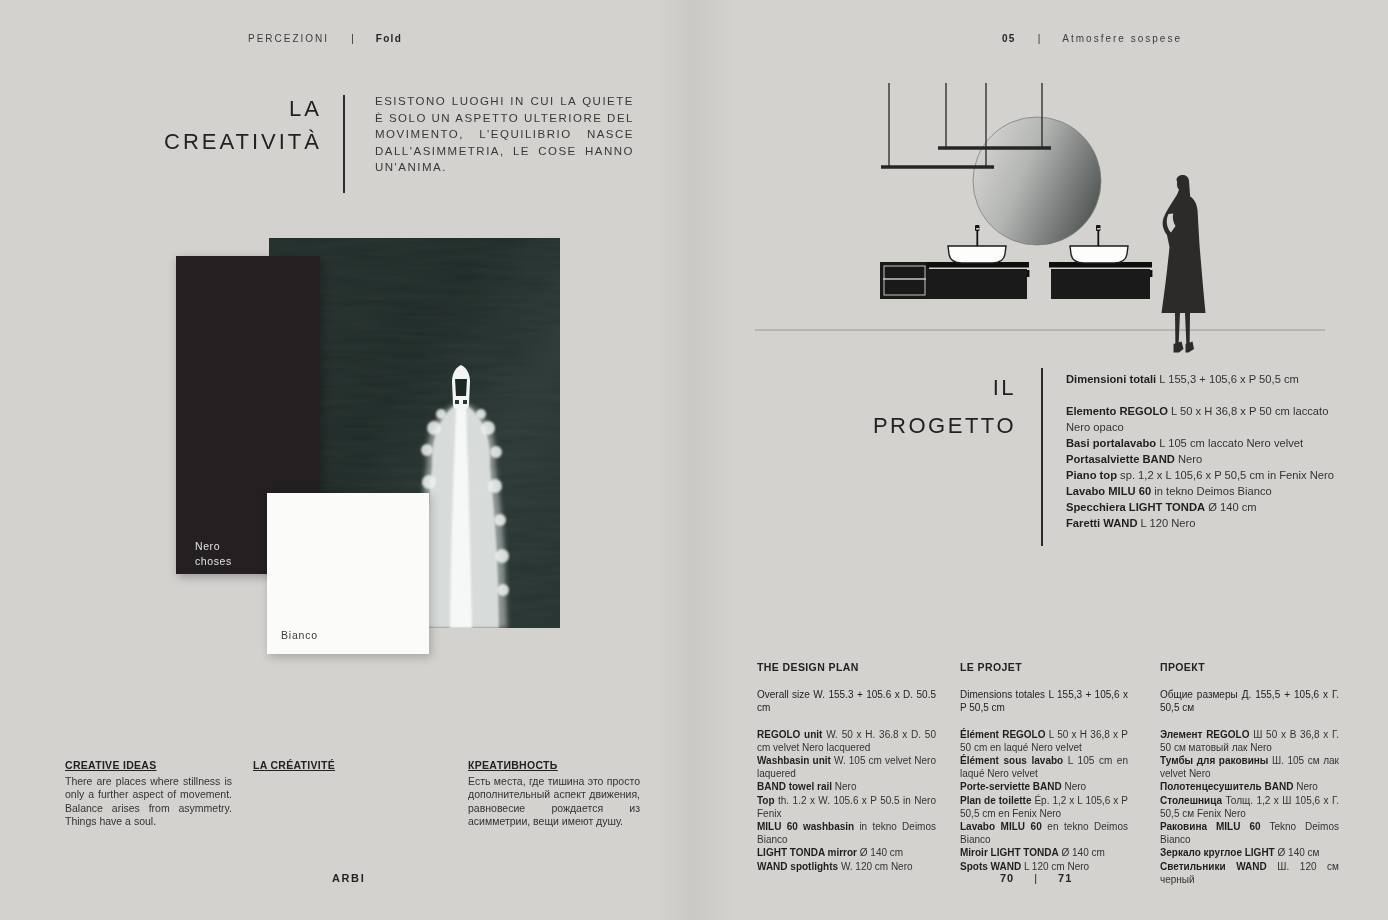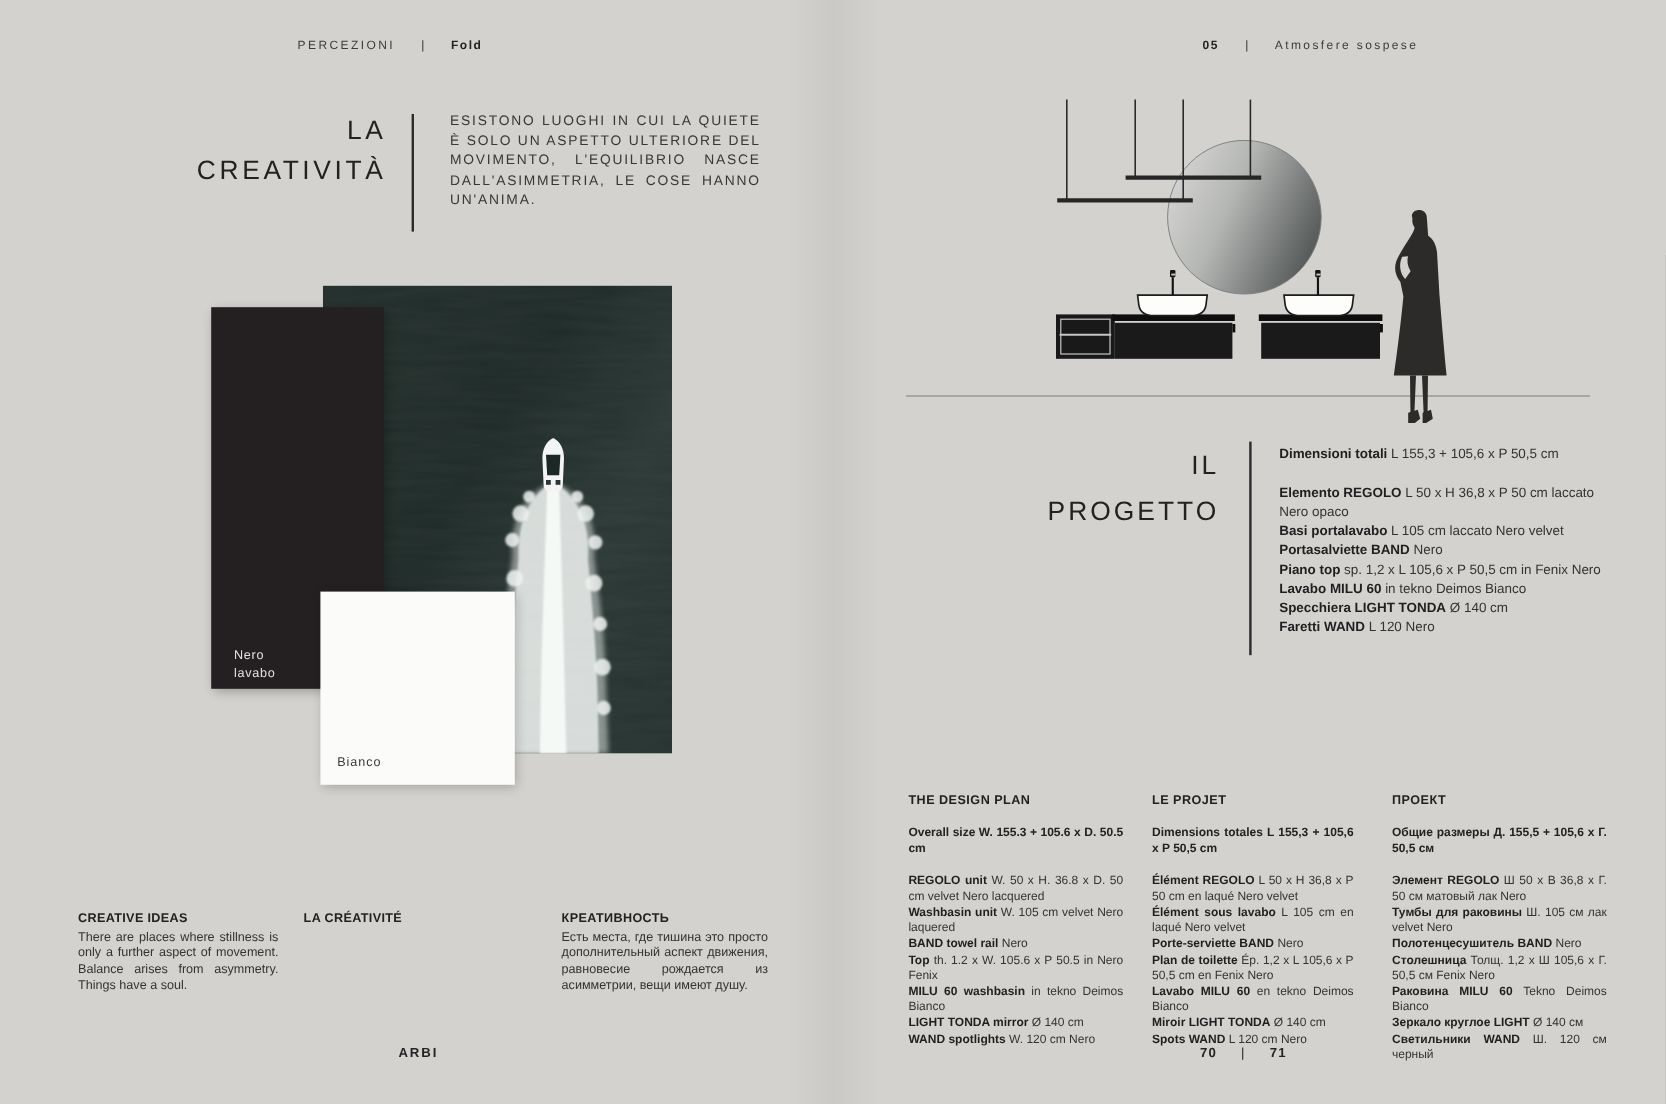"lavabo" div { text: lavabo -> choses }
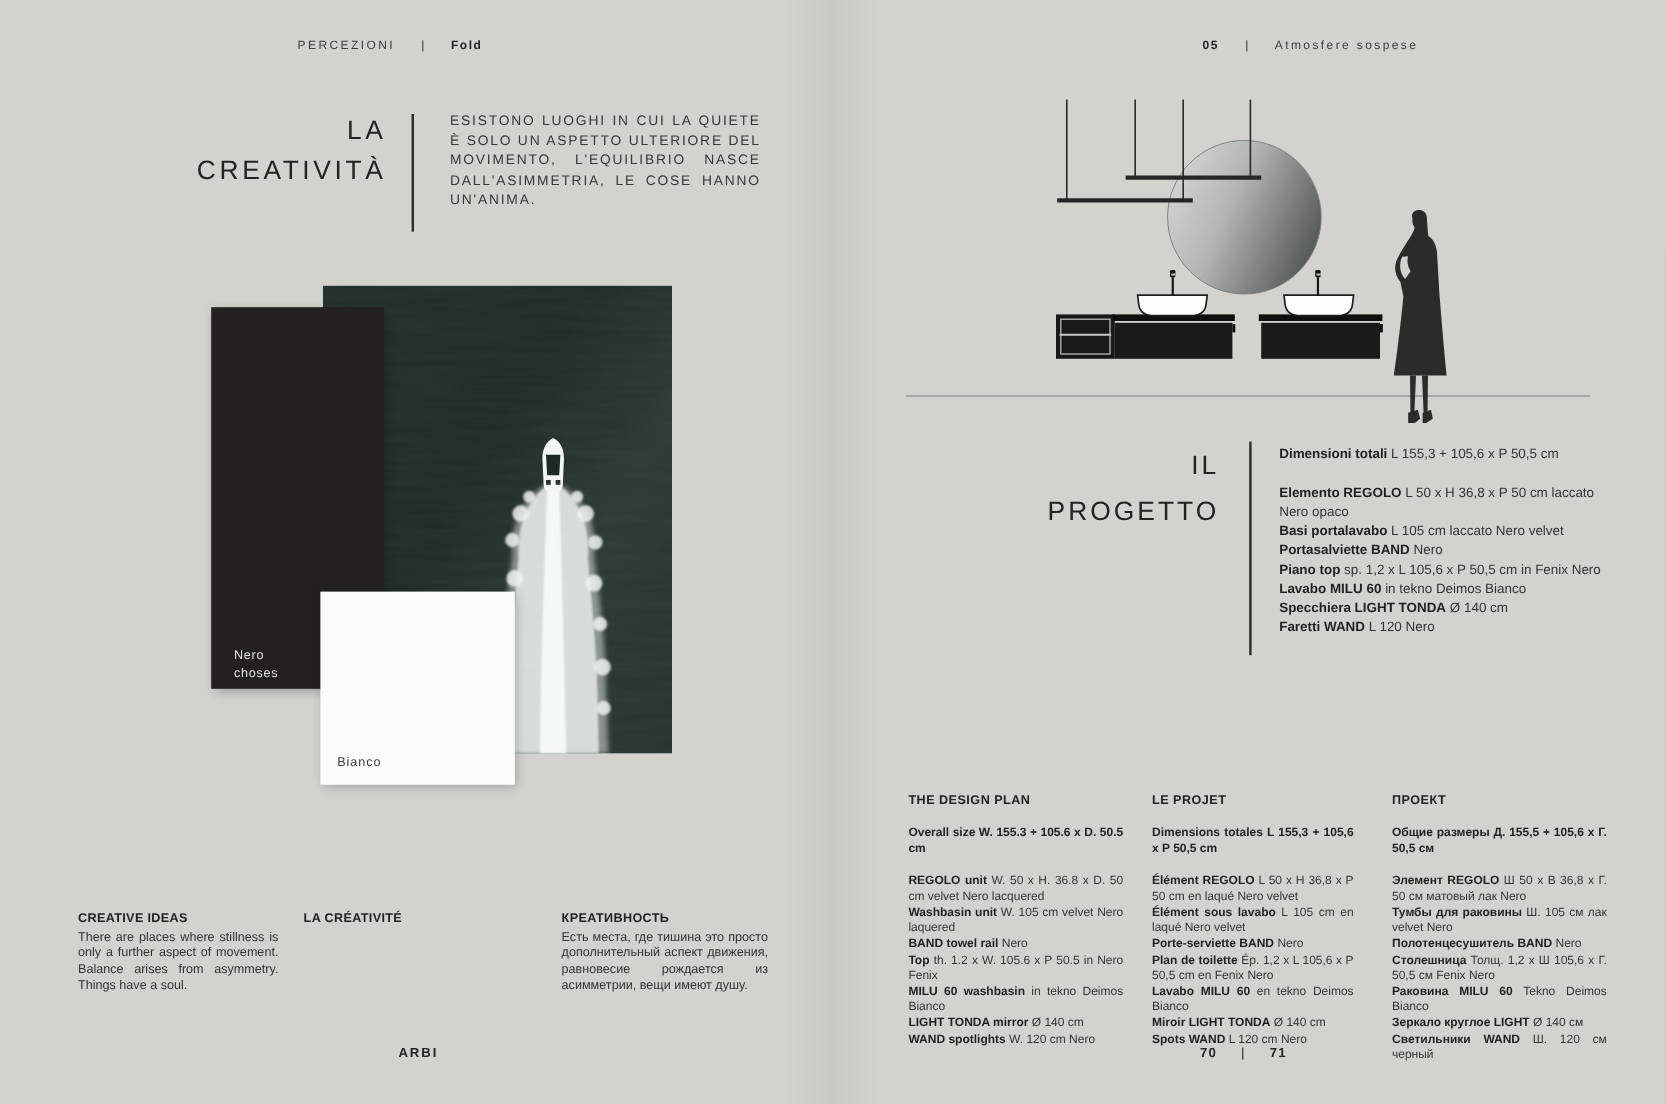"Overall size W. 155.3 +" .plan-col .col-lead { font-weight: 700 -> 400 }
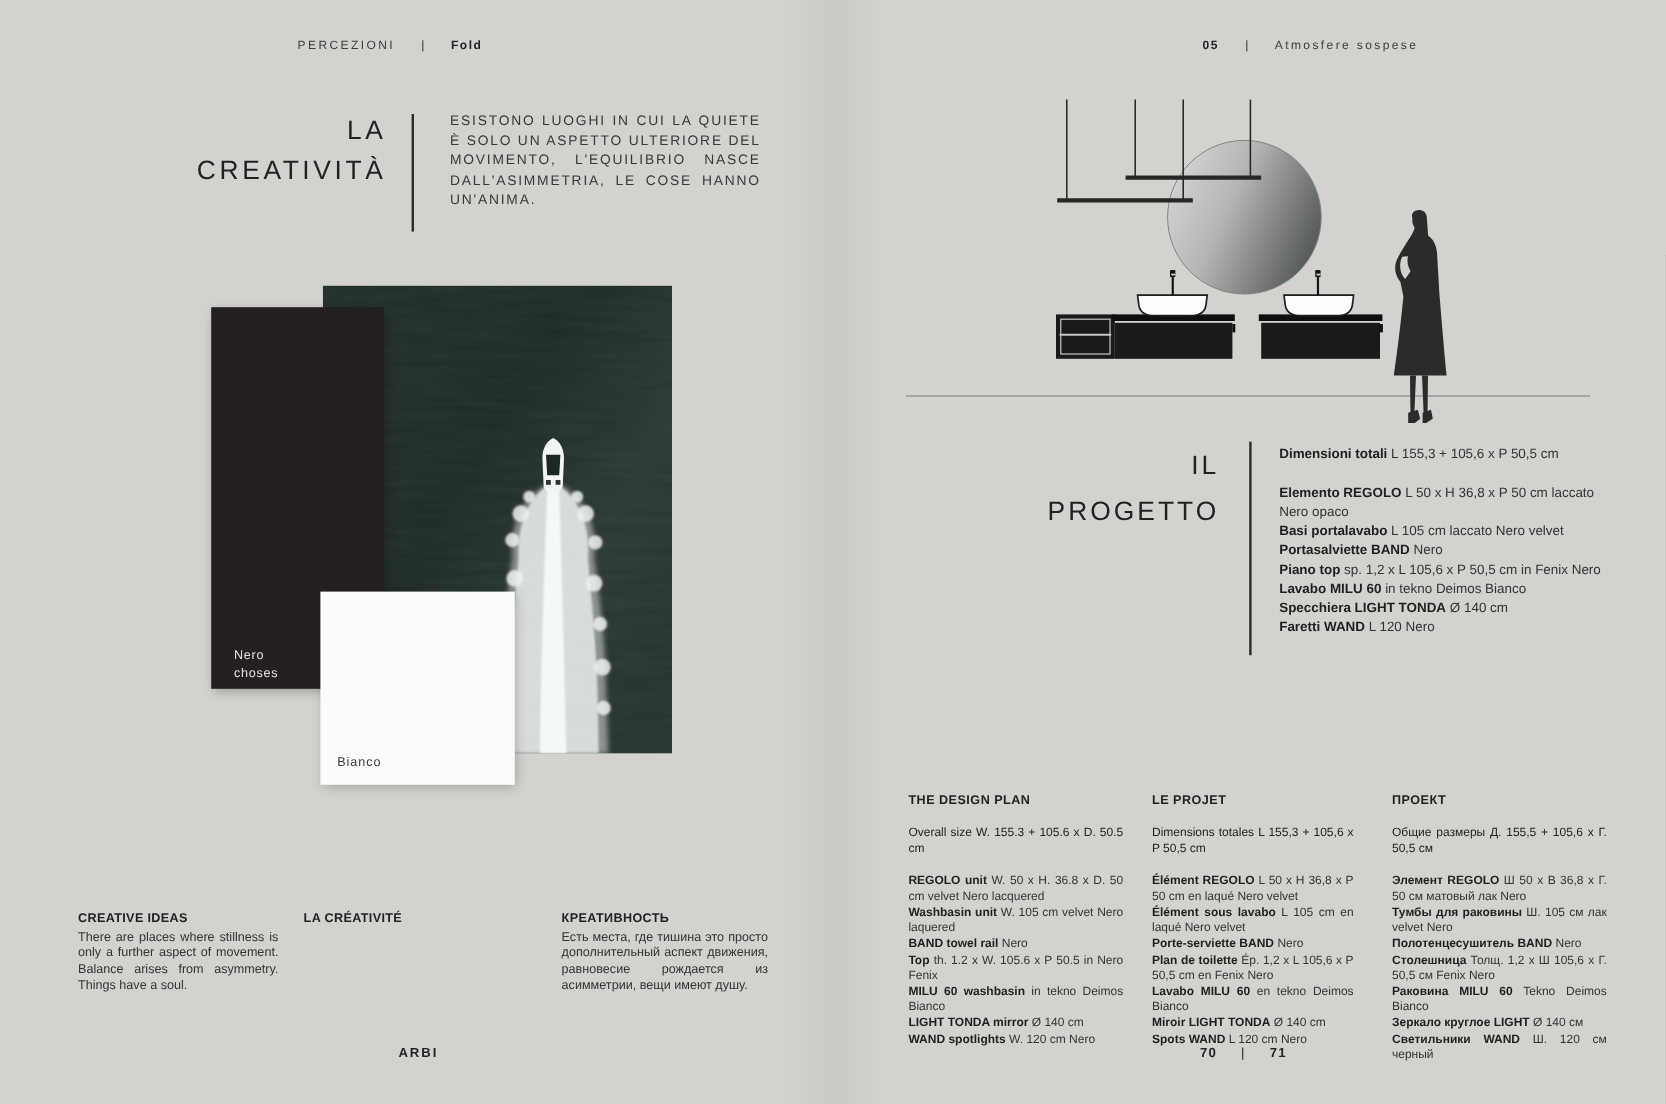"CREATIVE IDEAS" .tri-col .col-h { text-decoration: none -> underline }
